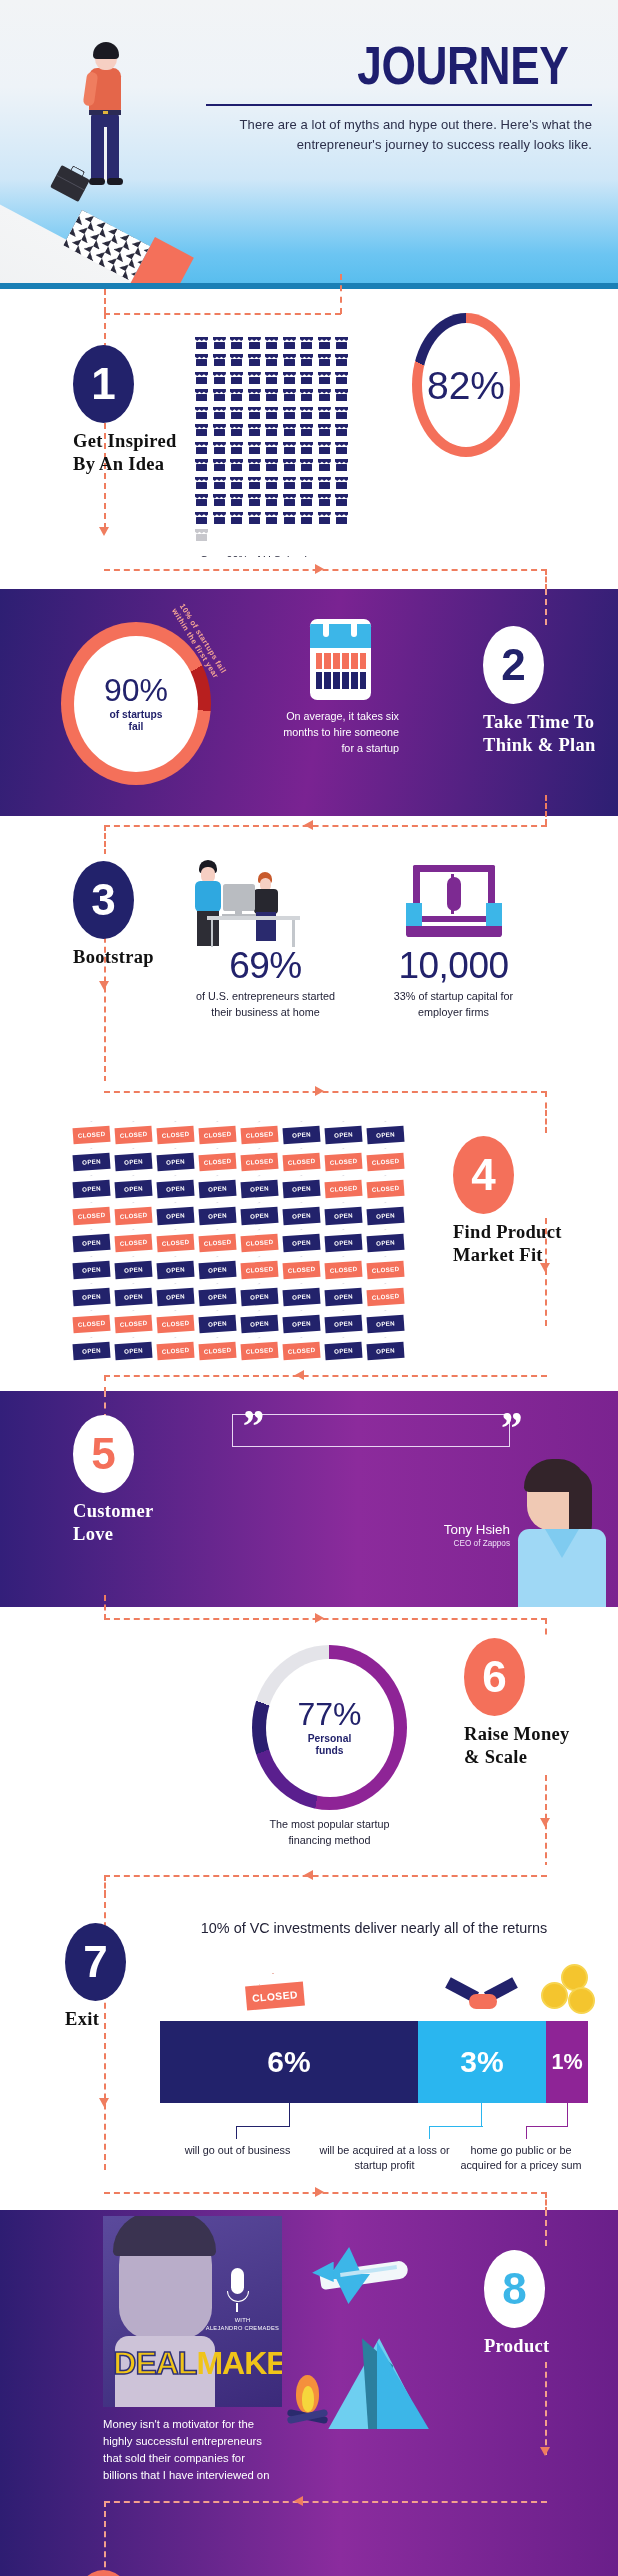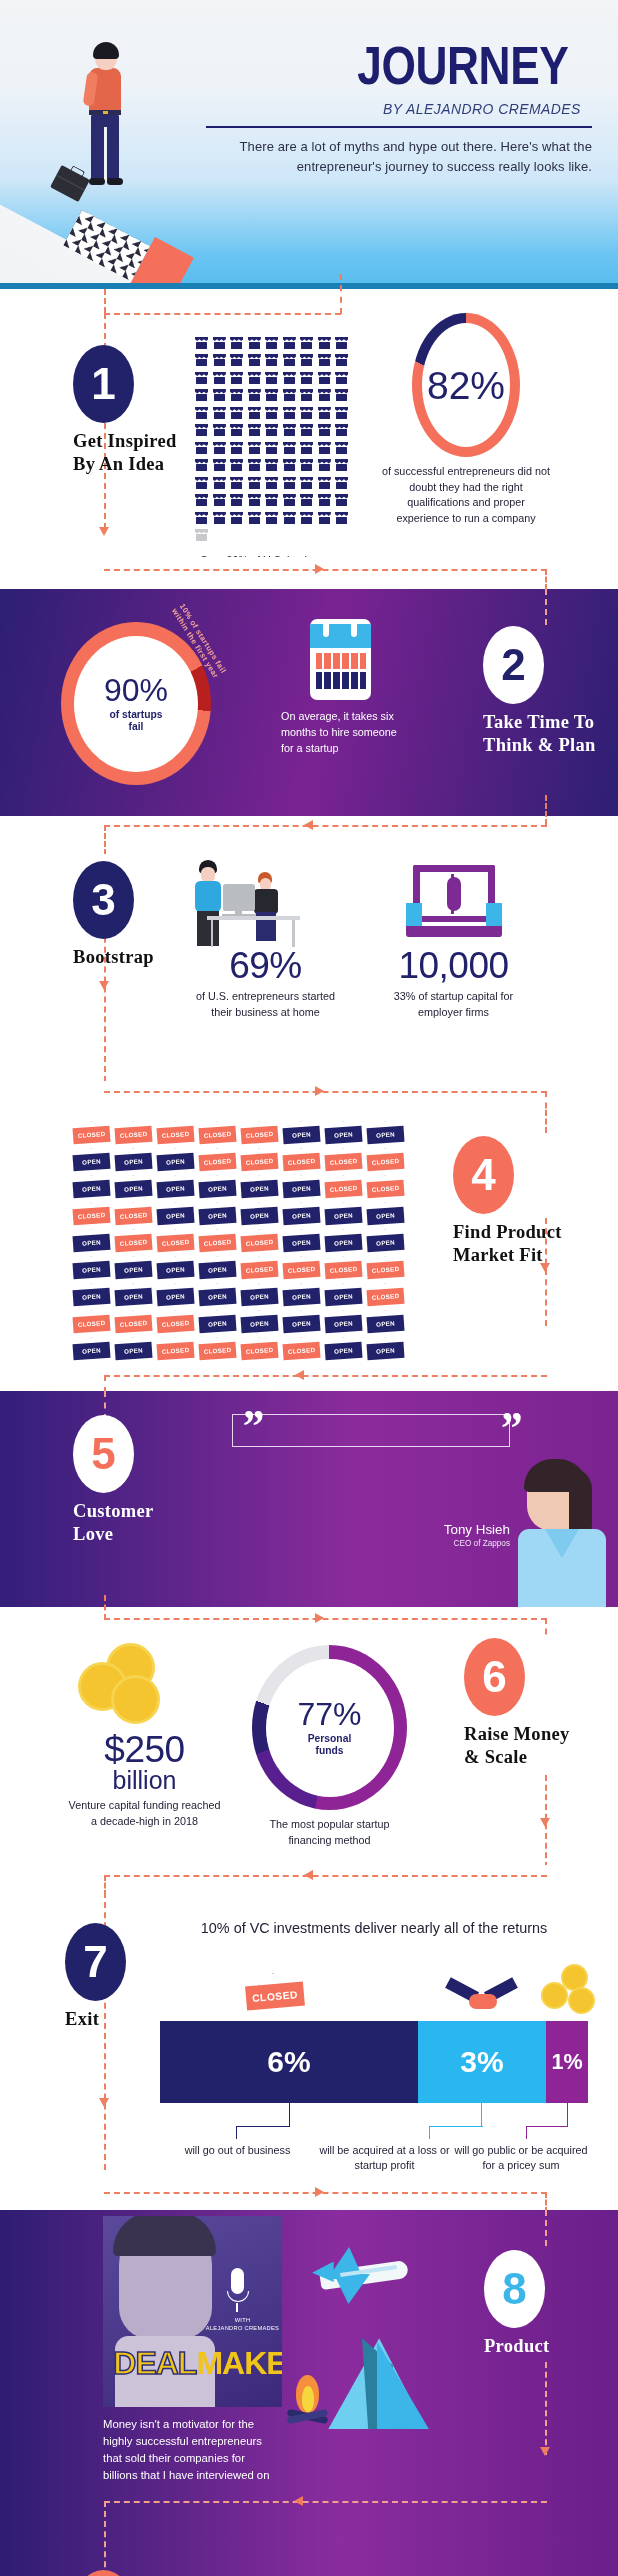"BY ALEJANDRO CREMADES" div { html: <div><span>BY ALEJANDRO CREMADES</span></div> -> none }
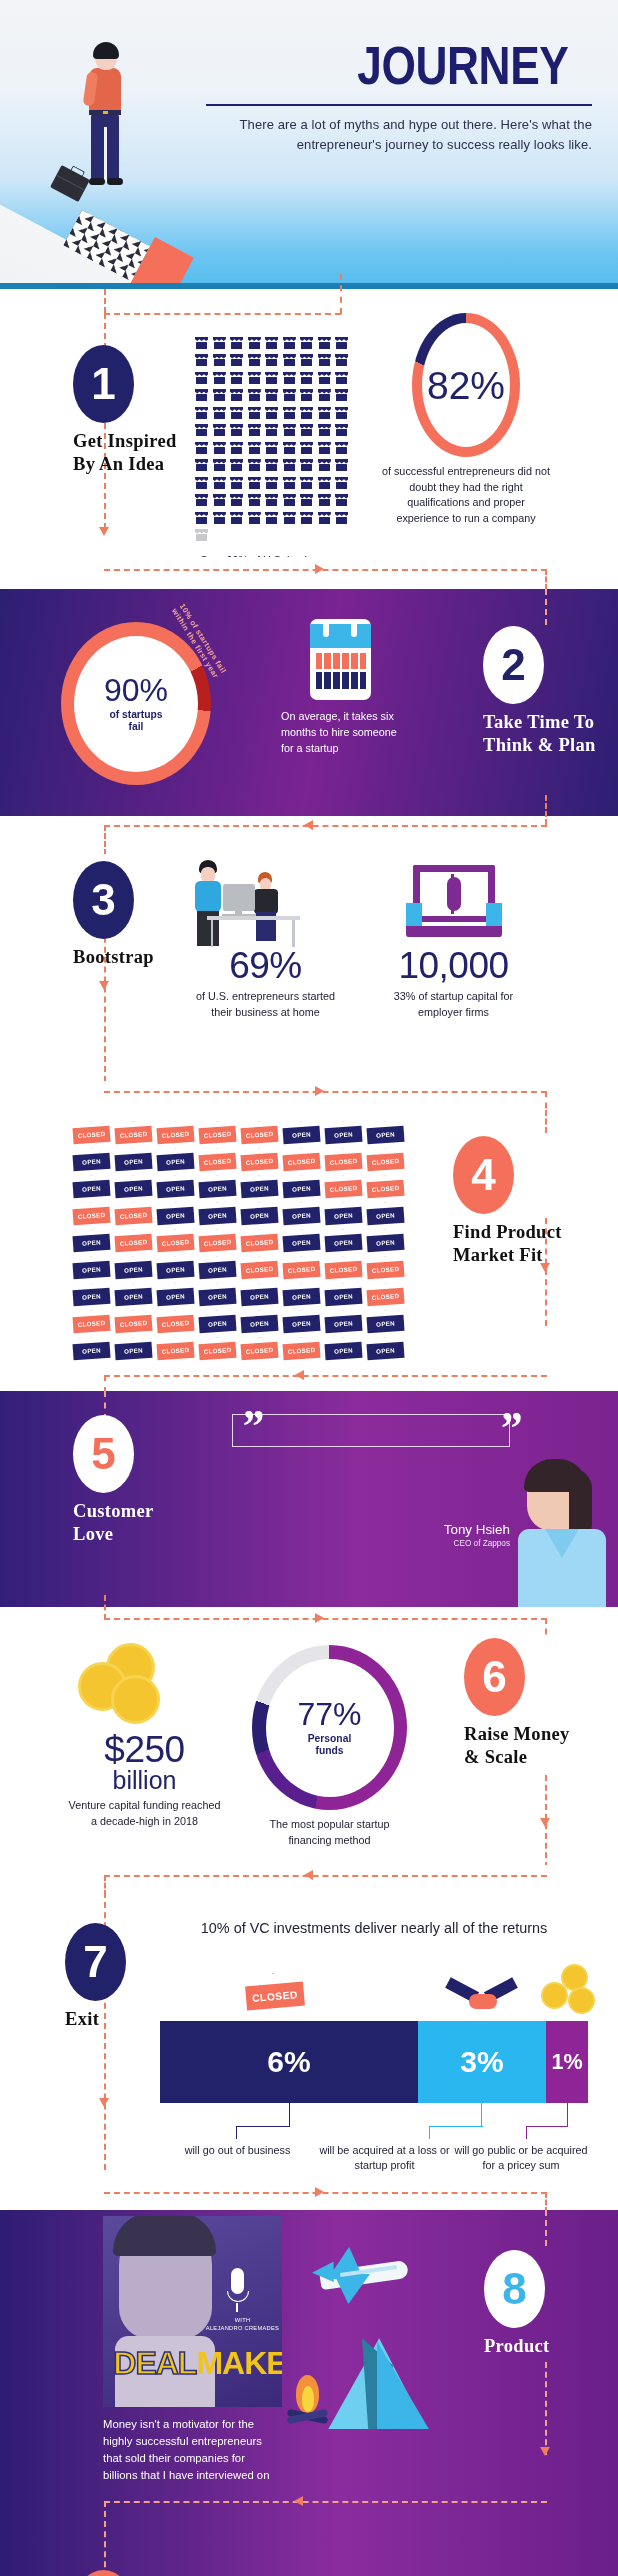"of successful entrepreneurs did not" div.stat-cap { html: <div>of successful entrepreneurs did not doubt they had the right qualifications and proper experience to run a company</div> -> none }
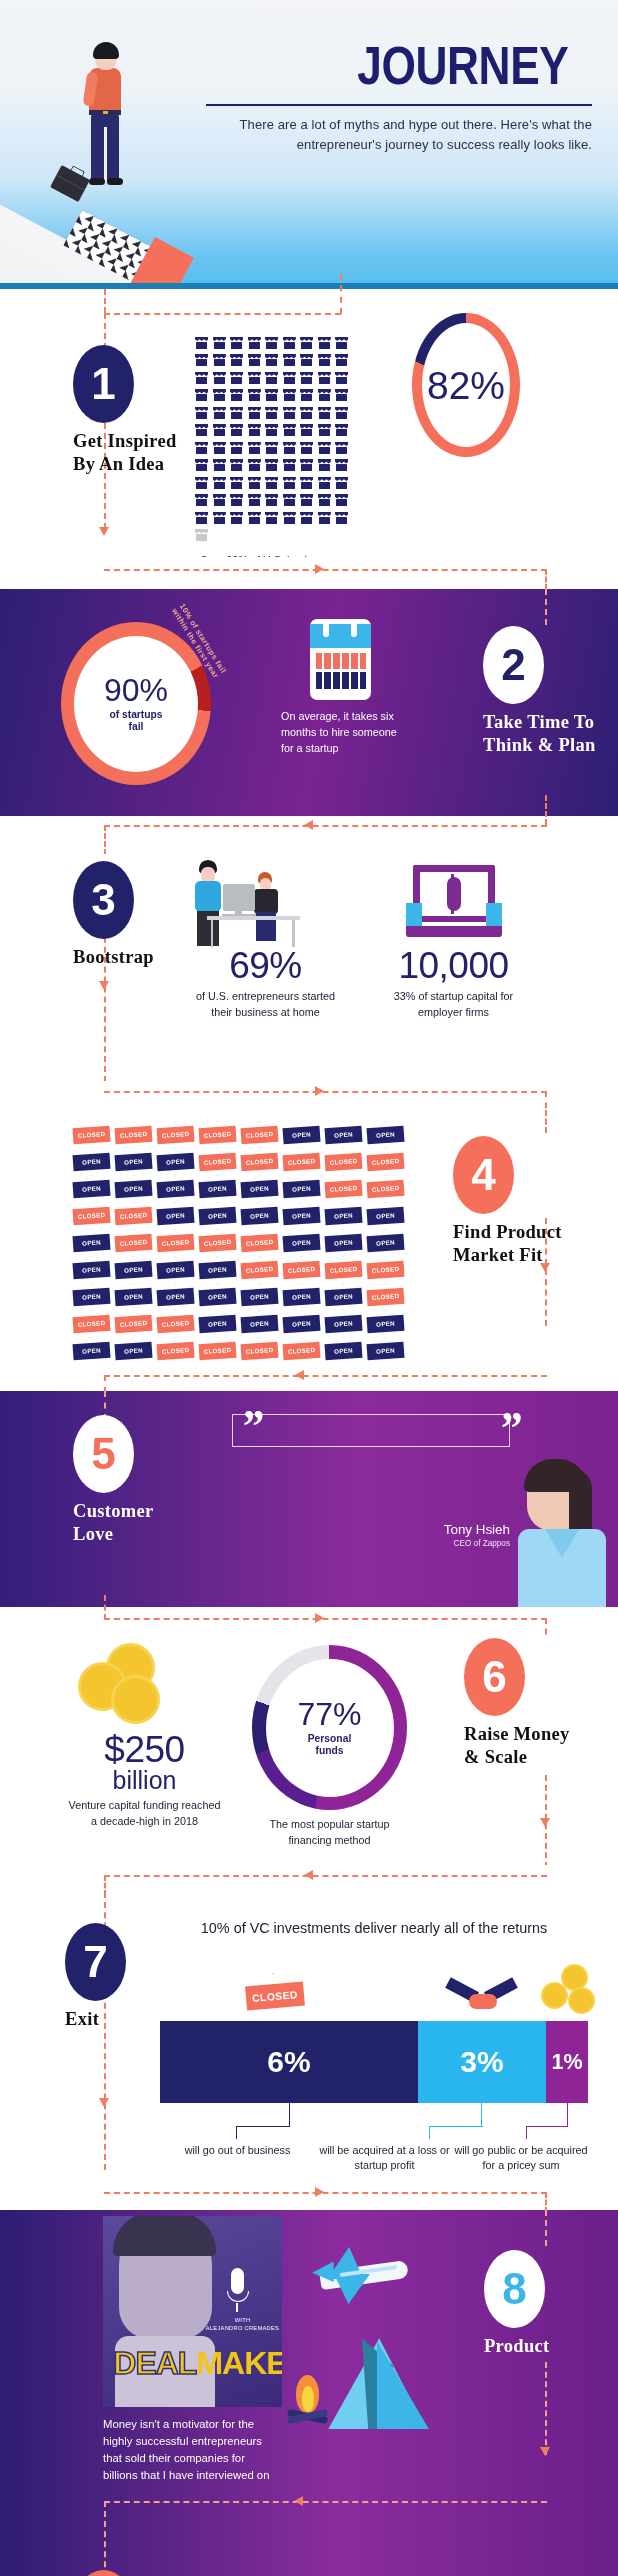"On average, it takes six" div { text-align: left -> right }
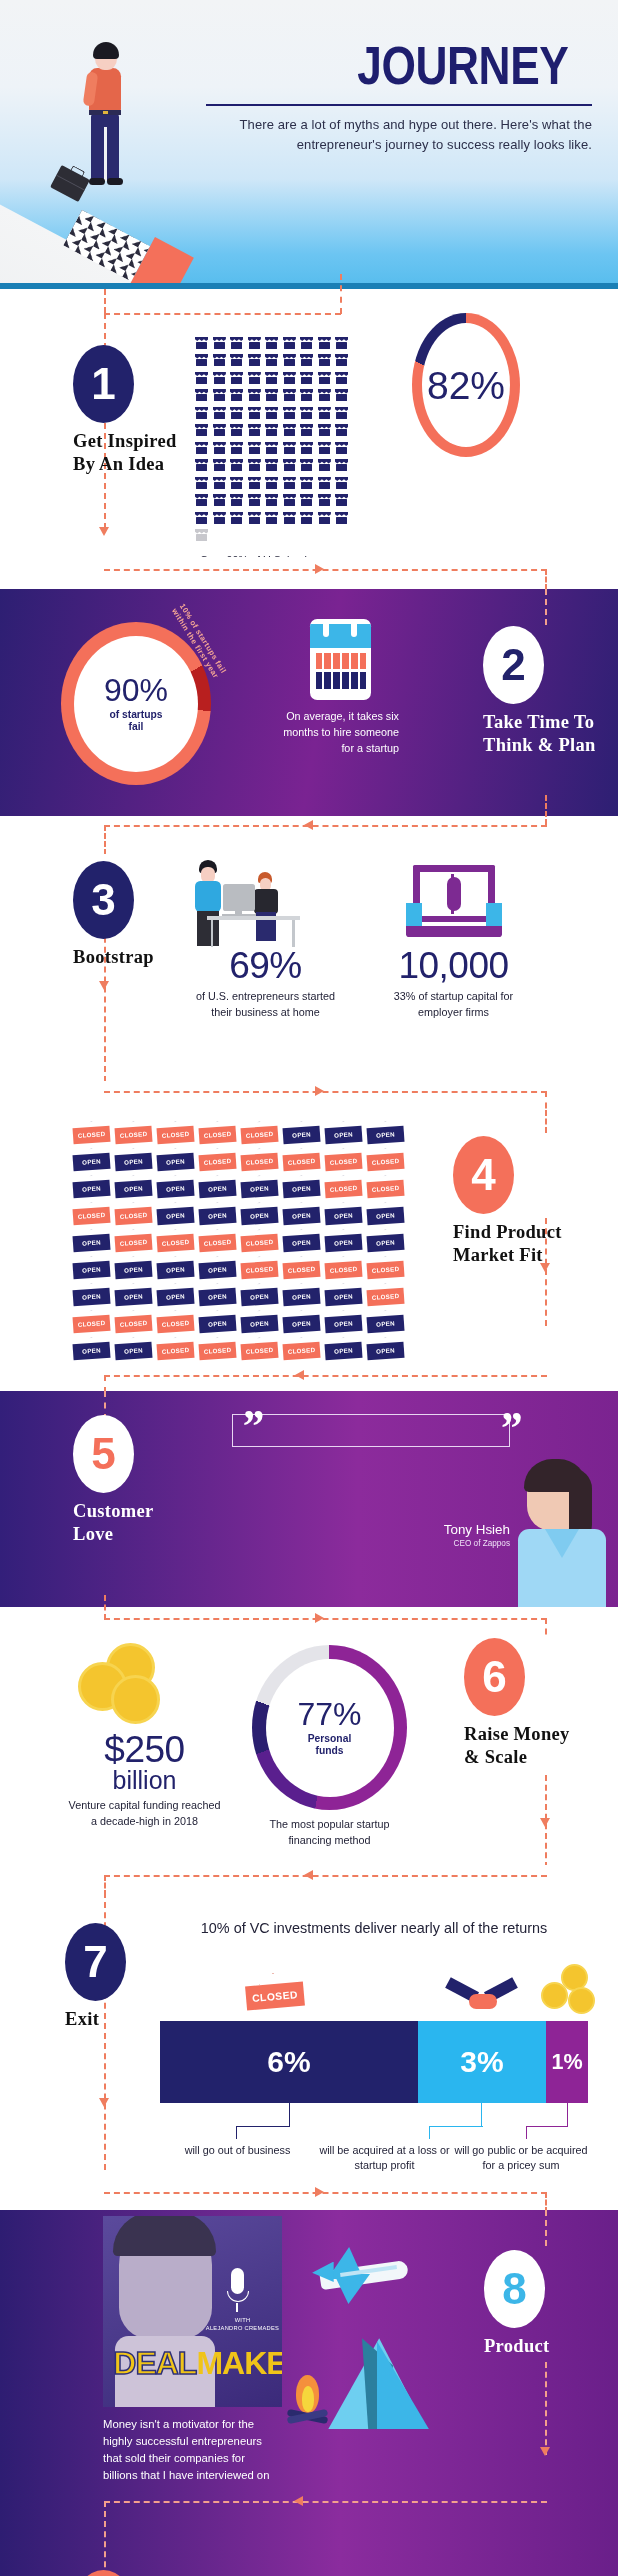"$250" div { html: <div> <div> <div></div> <div></div> <div></div> </div> <div>$250</div> <div>billion</div> <div>Venture capital funding reached a decade-high in 2018</div> </div> -> none }
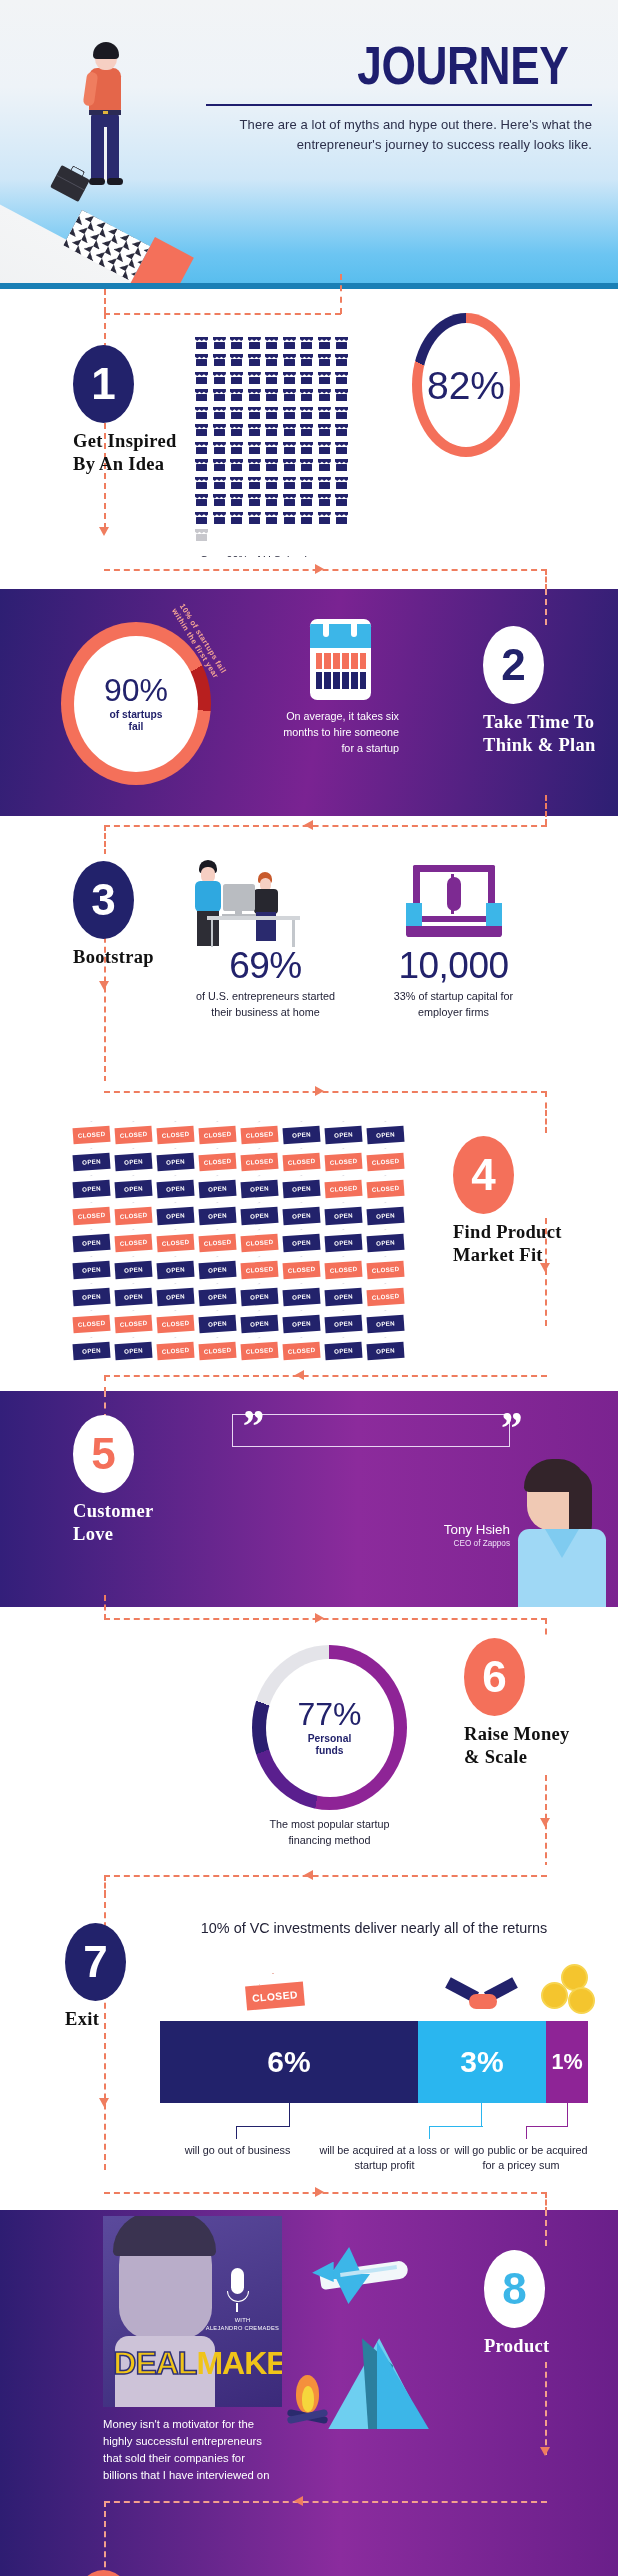"will go public or be" div.bar-cap { text: will -> home }
